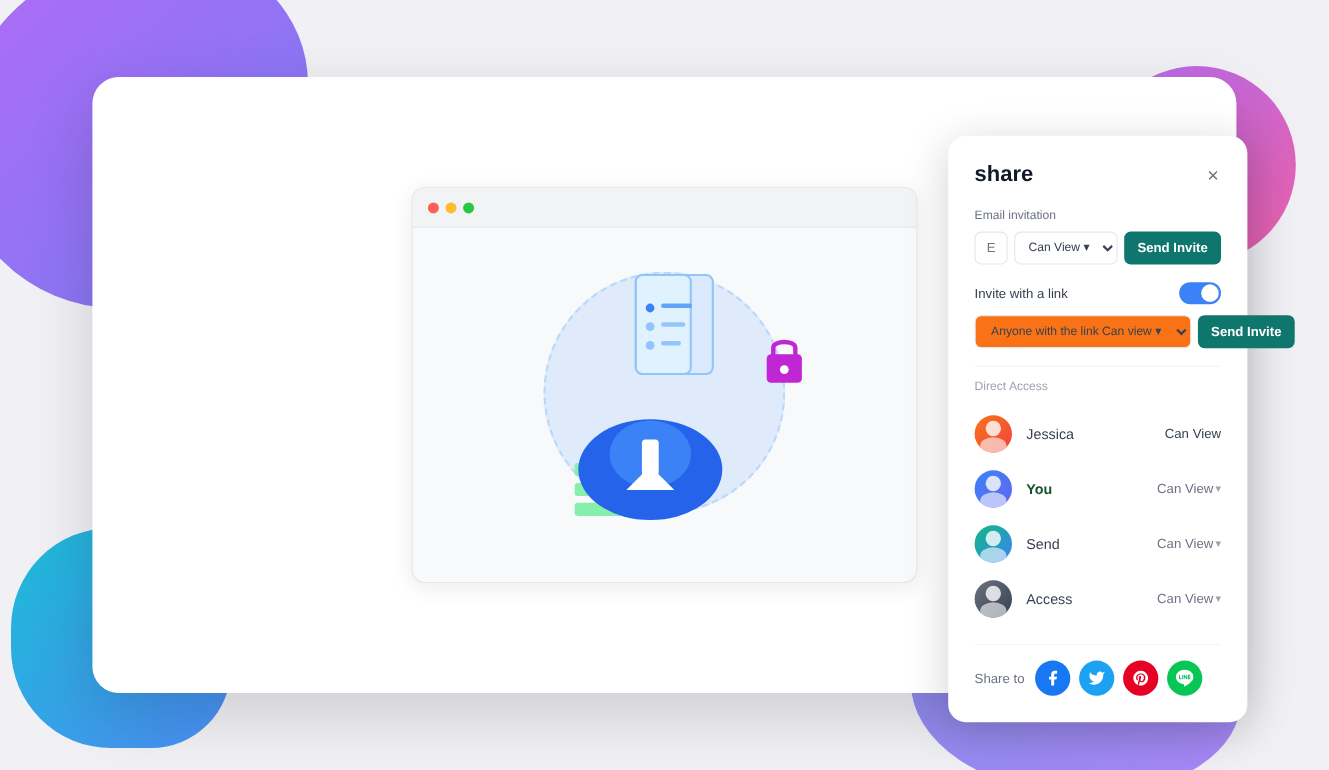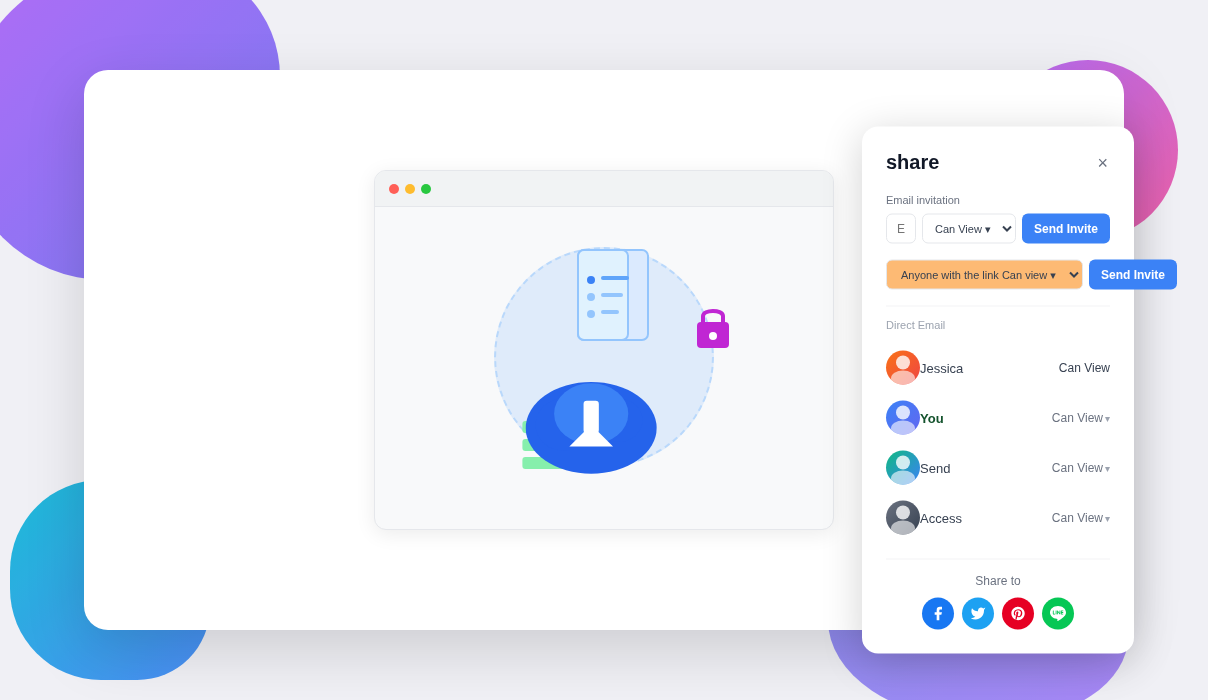"Send Invite" .send-btn { background: #3b82f6 -> #0f766e }
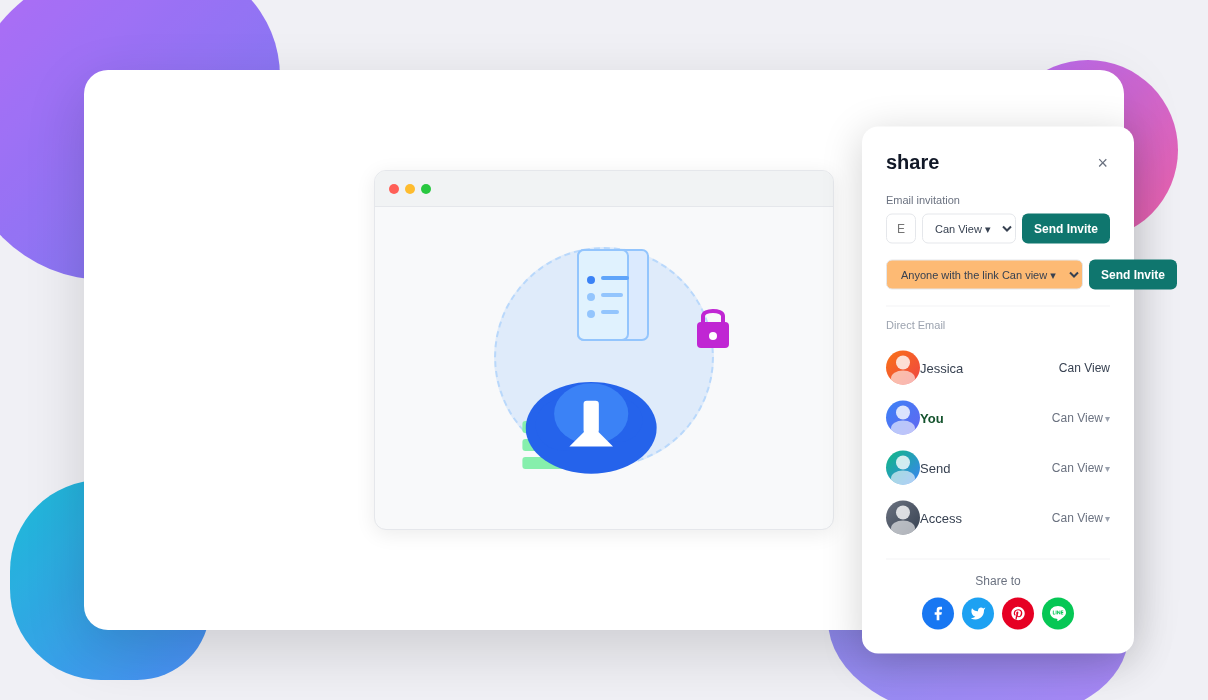"Invite with a link" div.invite-link-row { html: none -> <div> <span>Invite with a link</span> <div></div> </div> }
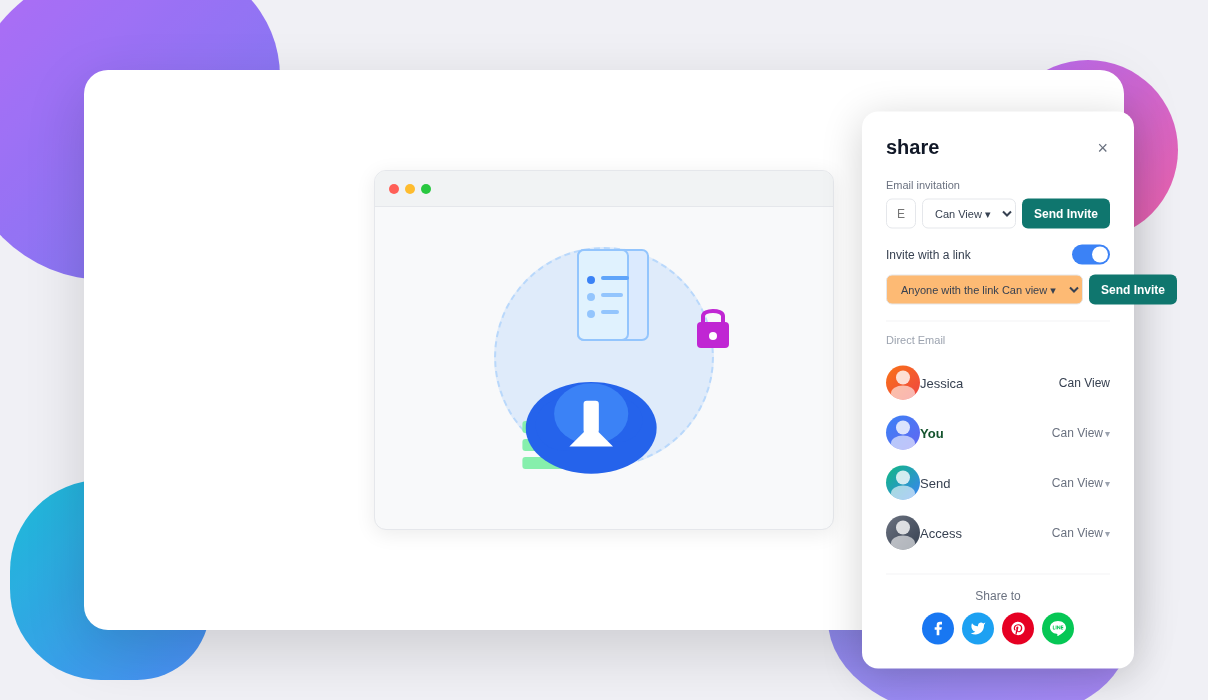"Anyone with the link Can" .link-select { background: #fdba74 -> #f97316 }
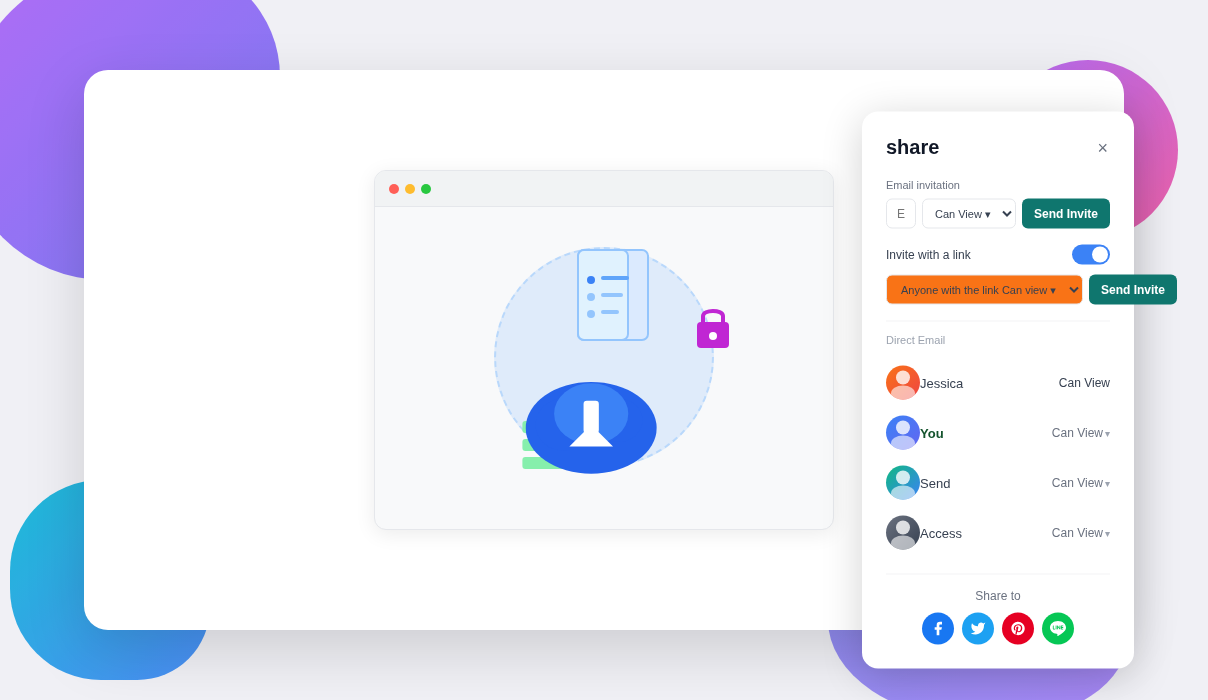"Direct Email" div.direct-access-label { text: Email -> Access }
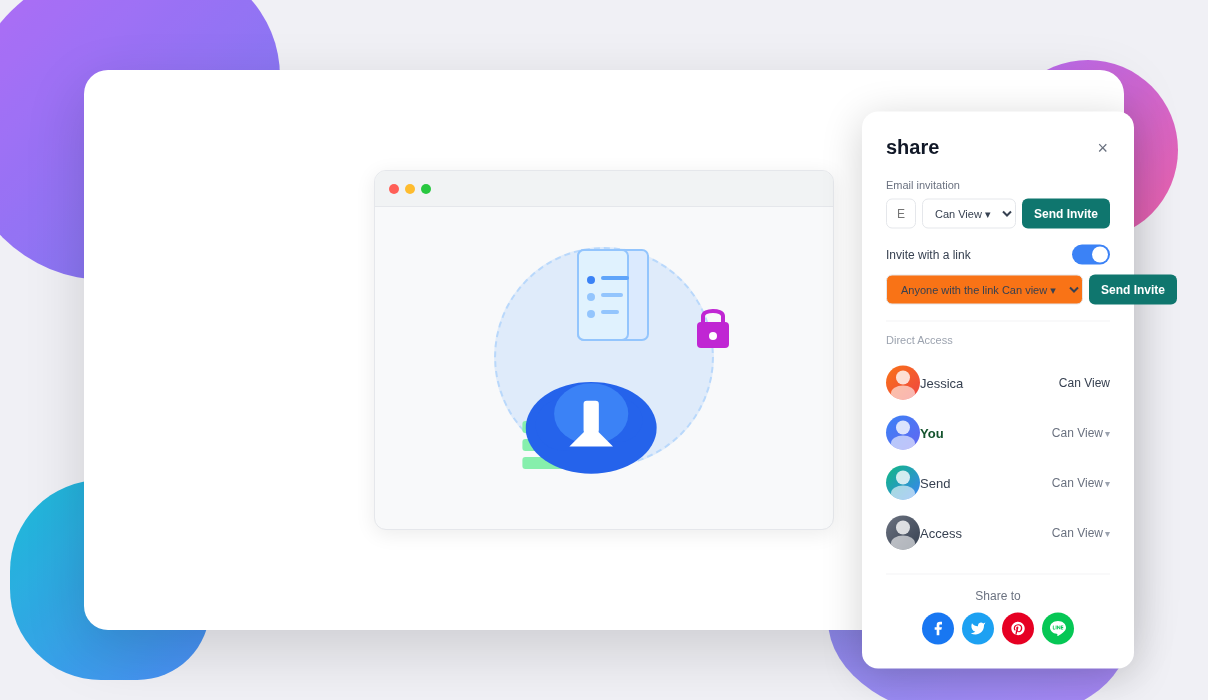"Jessica" .user-row { gap: 0 -> 13px }
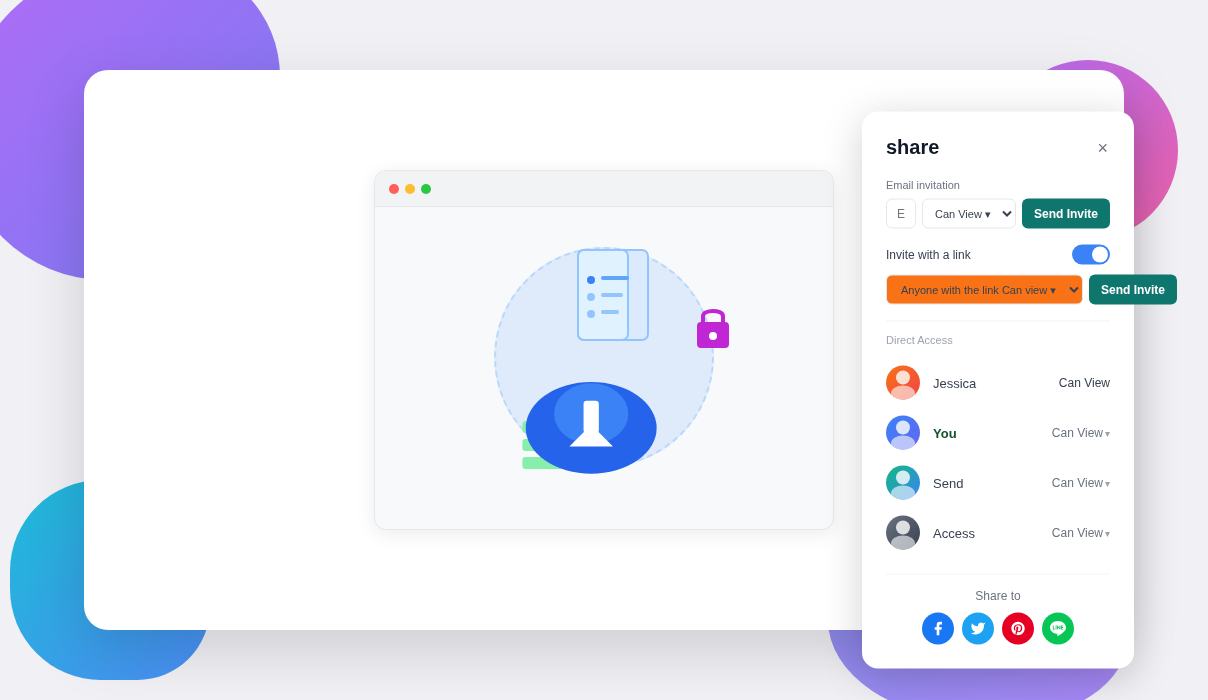"Share to" .share-to-row { flex-direction: column -> none }
